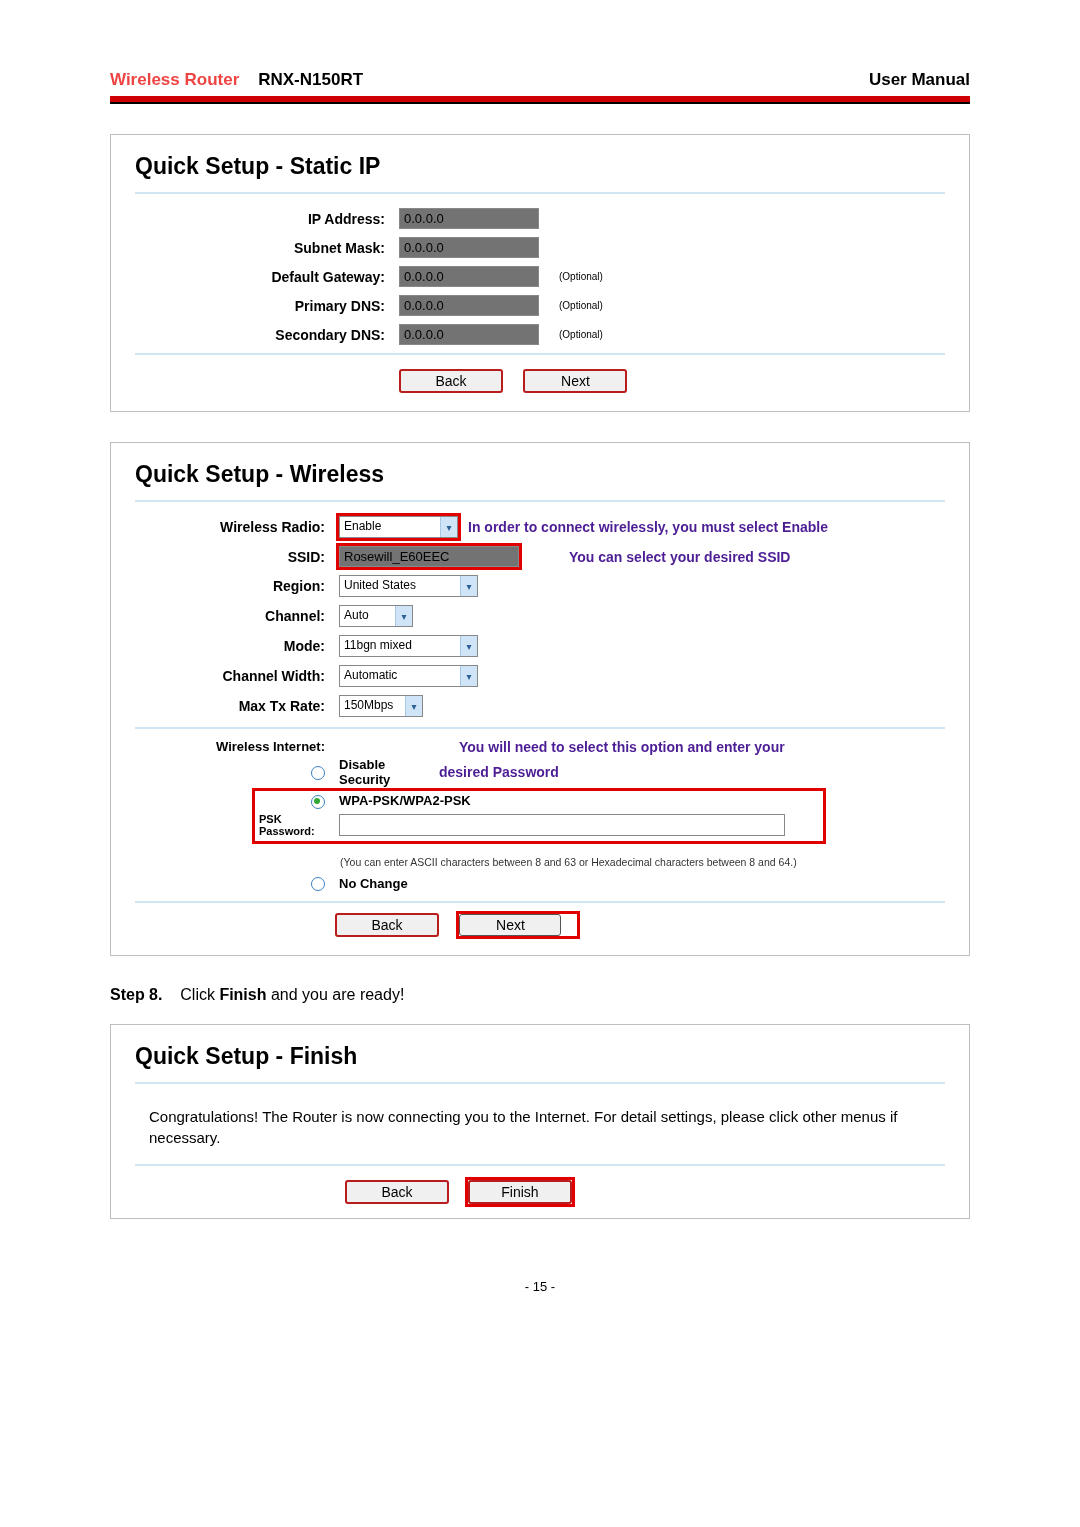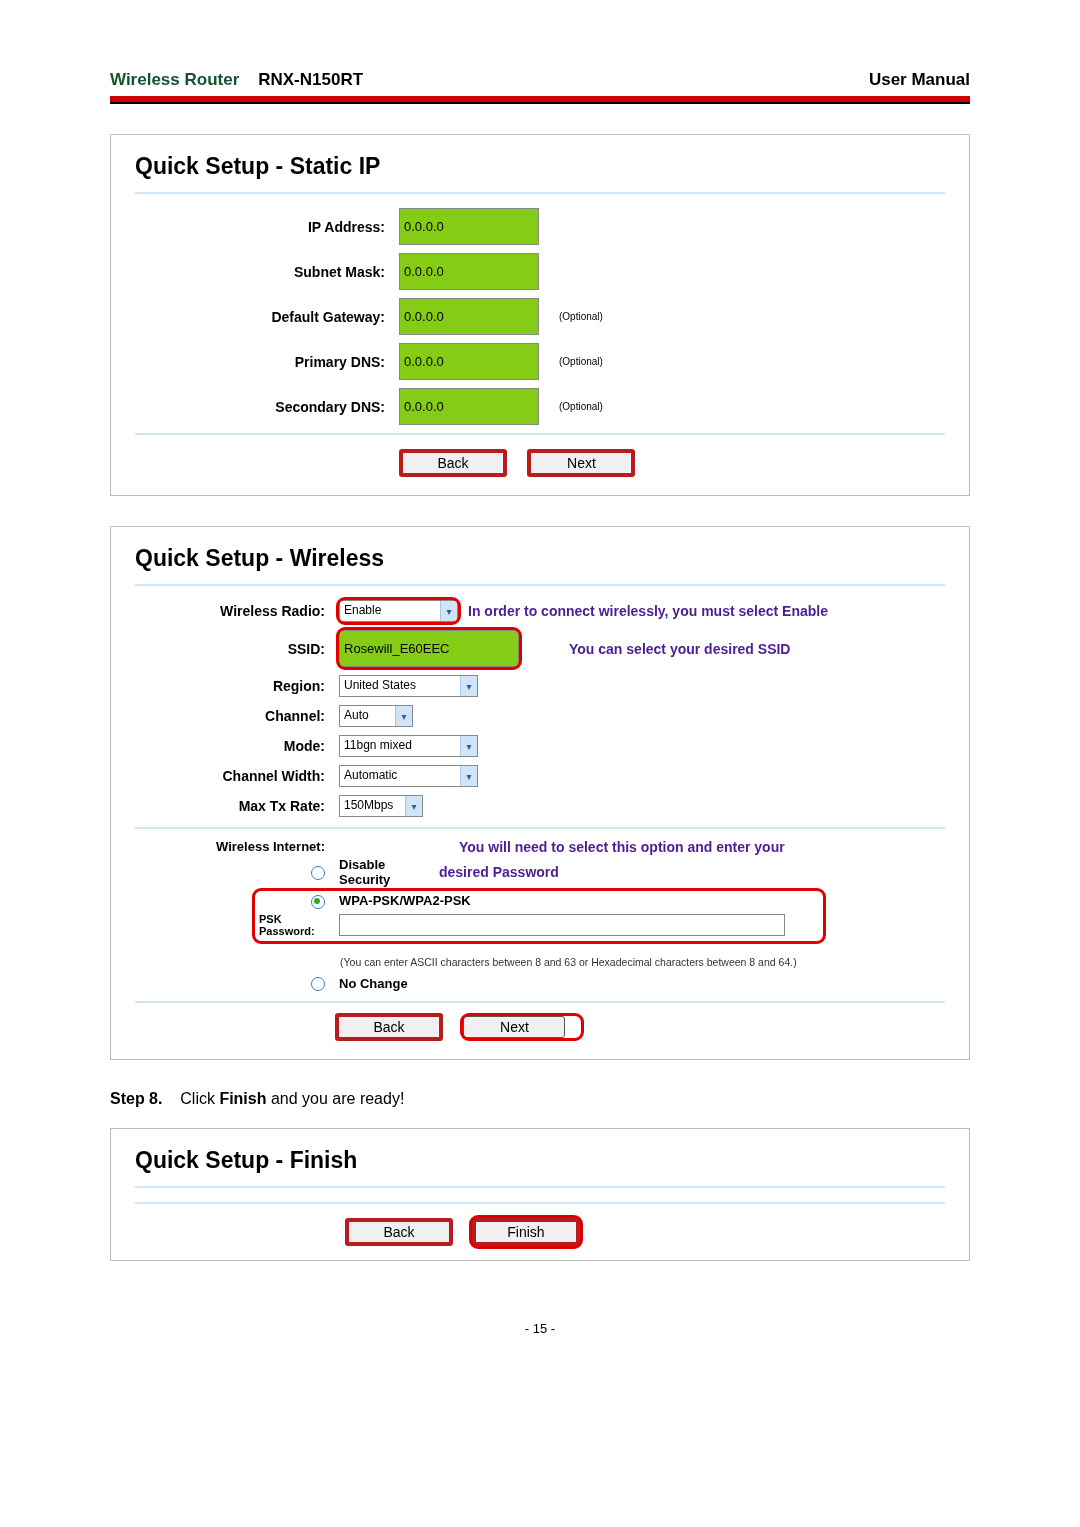"Wireless Router" .brand { color: #14532d -> #ef4444 }
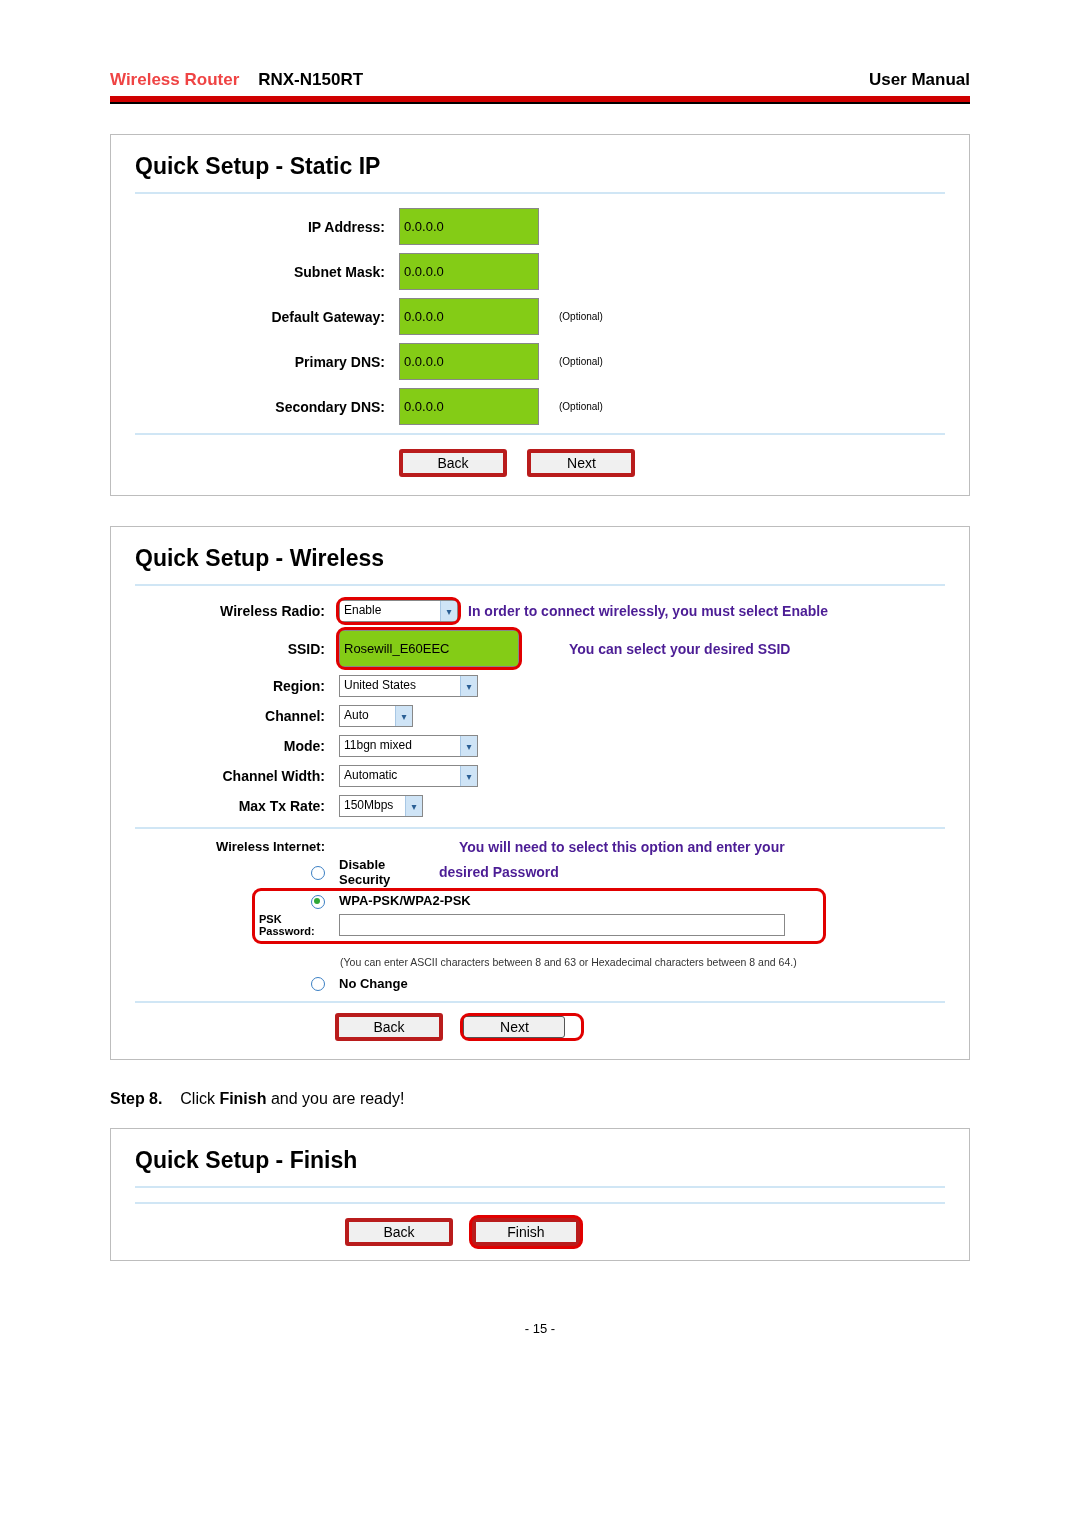"0.0.0.0" .form-row input[type=text] { background: #84cc16 -> #737373; padding: 10px 4px -> 2px 4px }
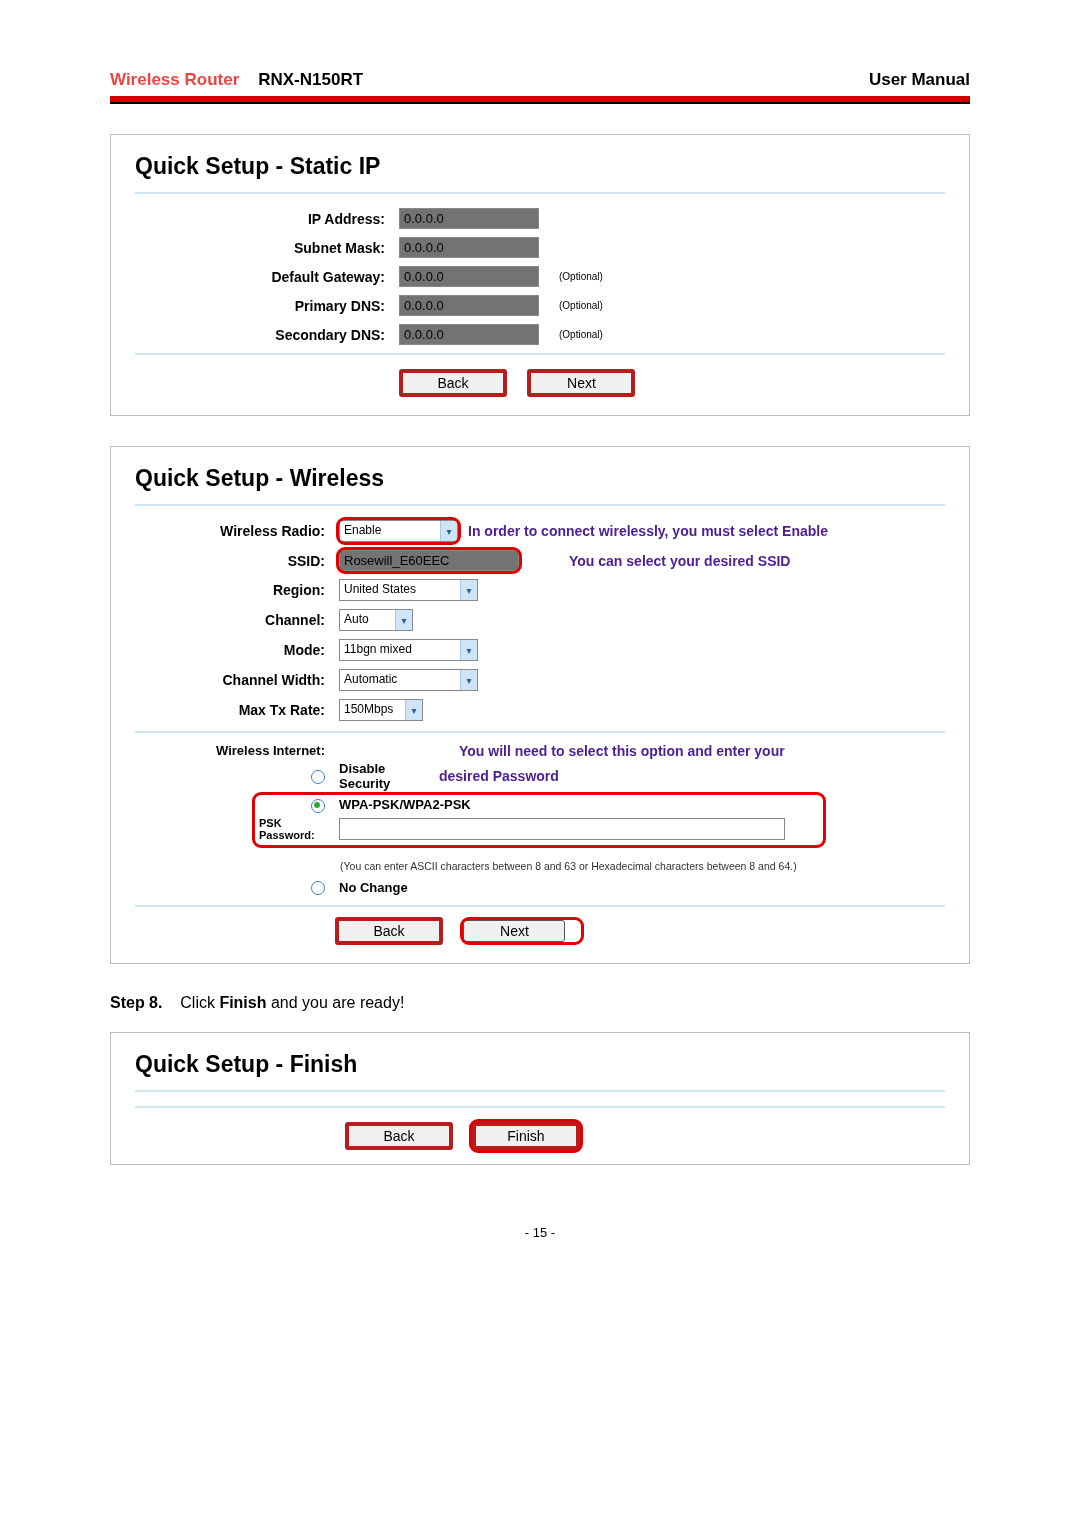"Back" .btn { border: 4px solid #b91c1c -> 2px solid #b91c1c }
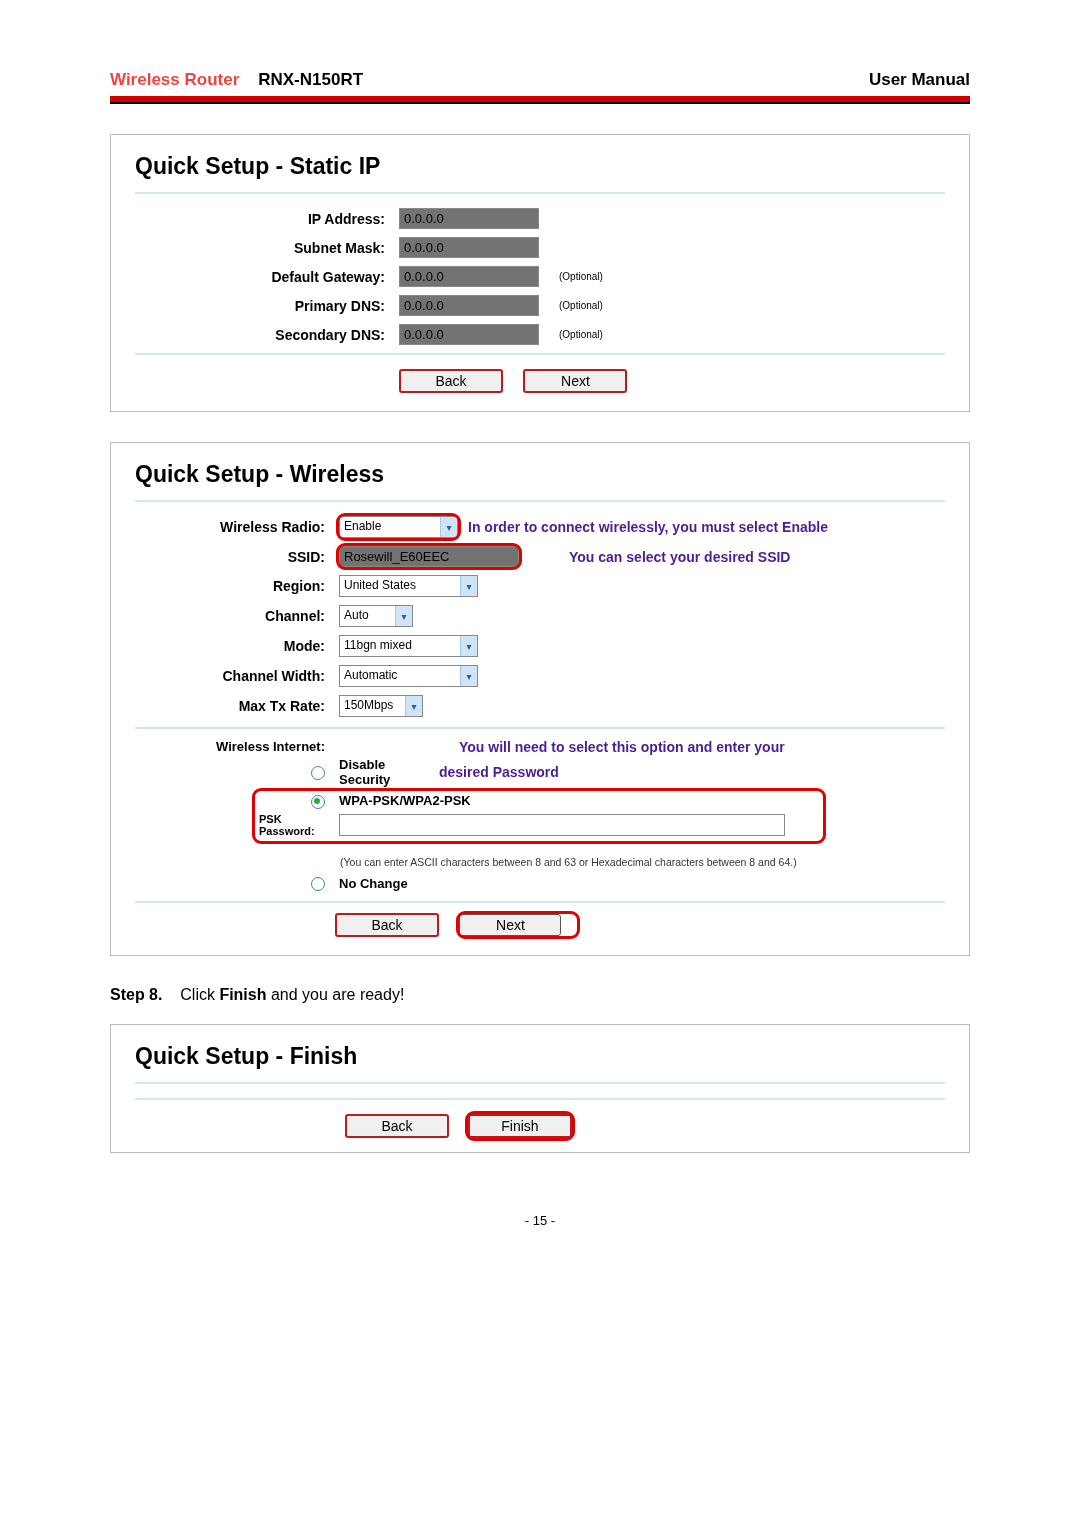"Enable" .red-box { border-radius: 6px -> none }
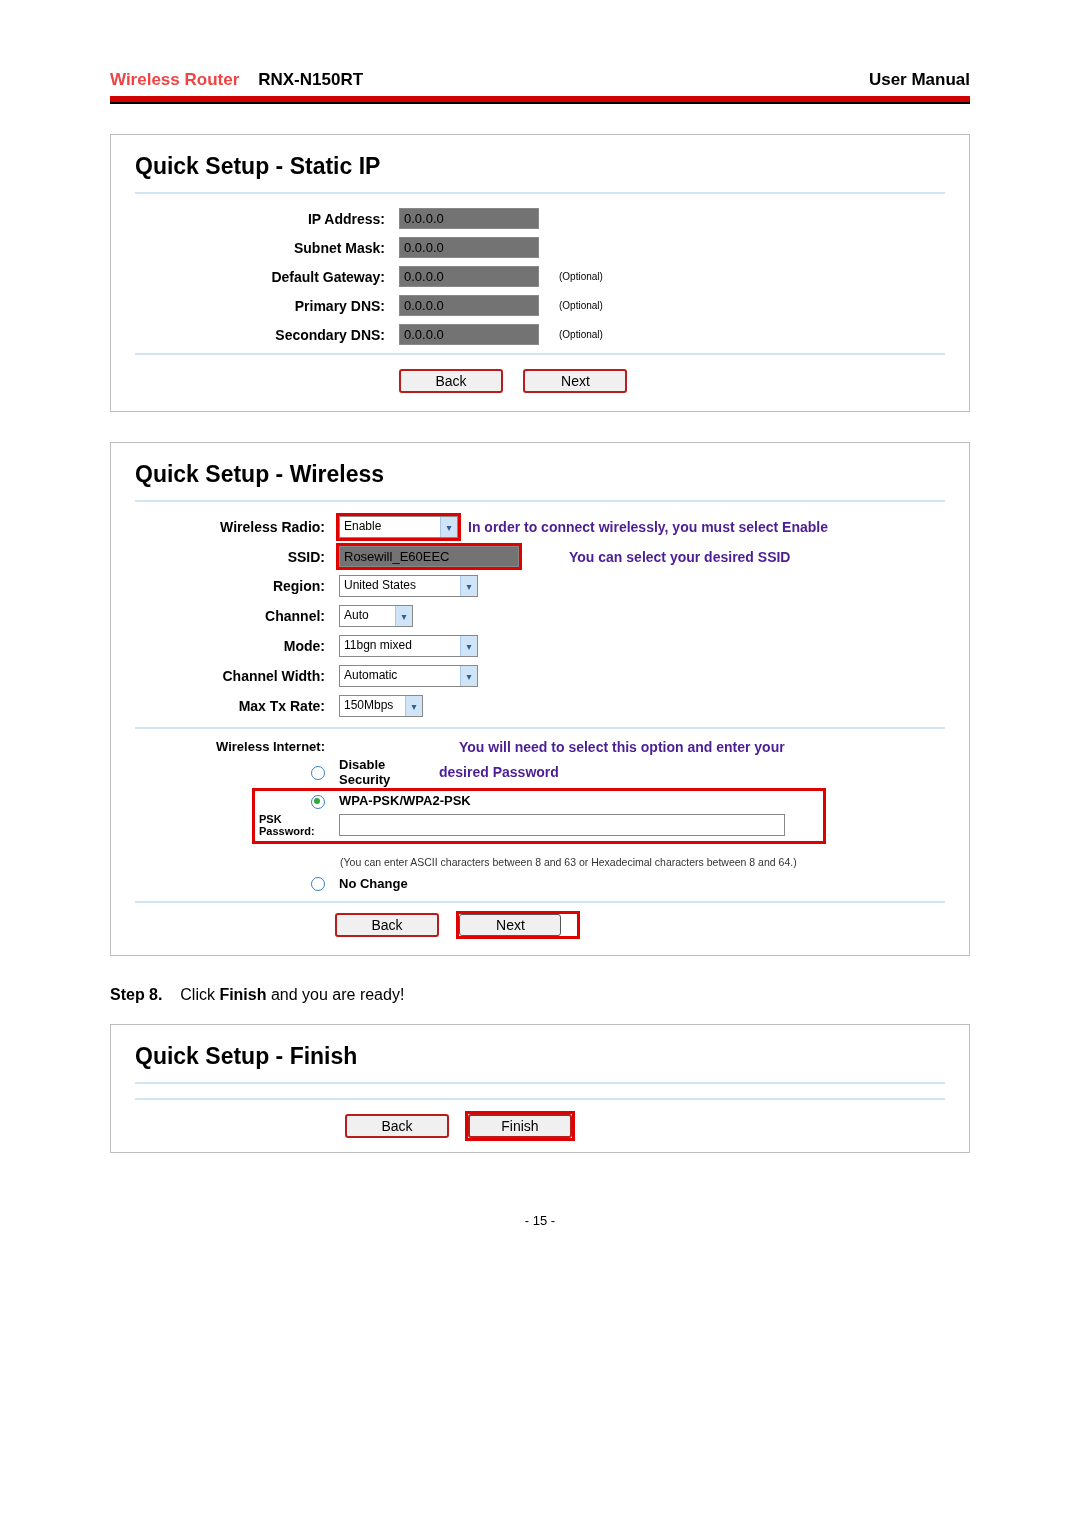"Congratulations! The Router is now" div.congrats { html: none -> <div>Congratulations! The Router is now connecting you to the Internet. For detail settings, please click other menus if necessary.</div> }
